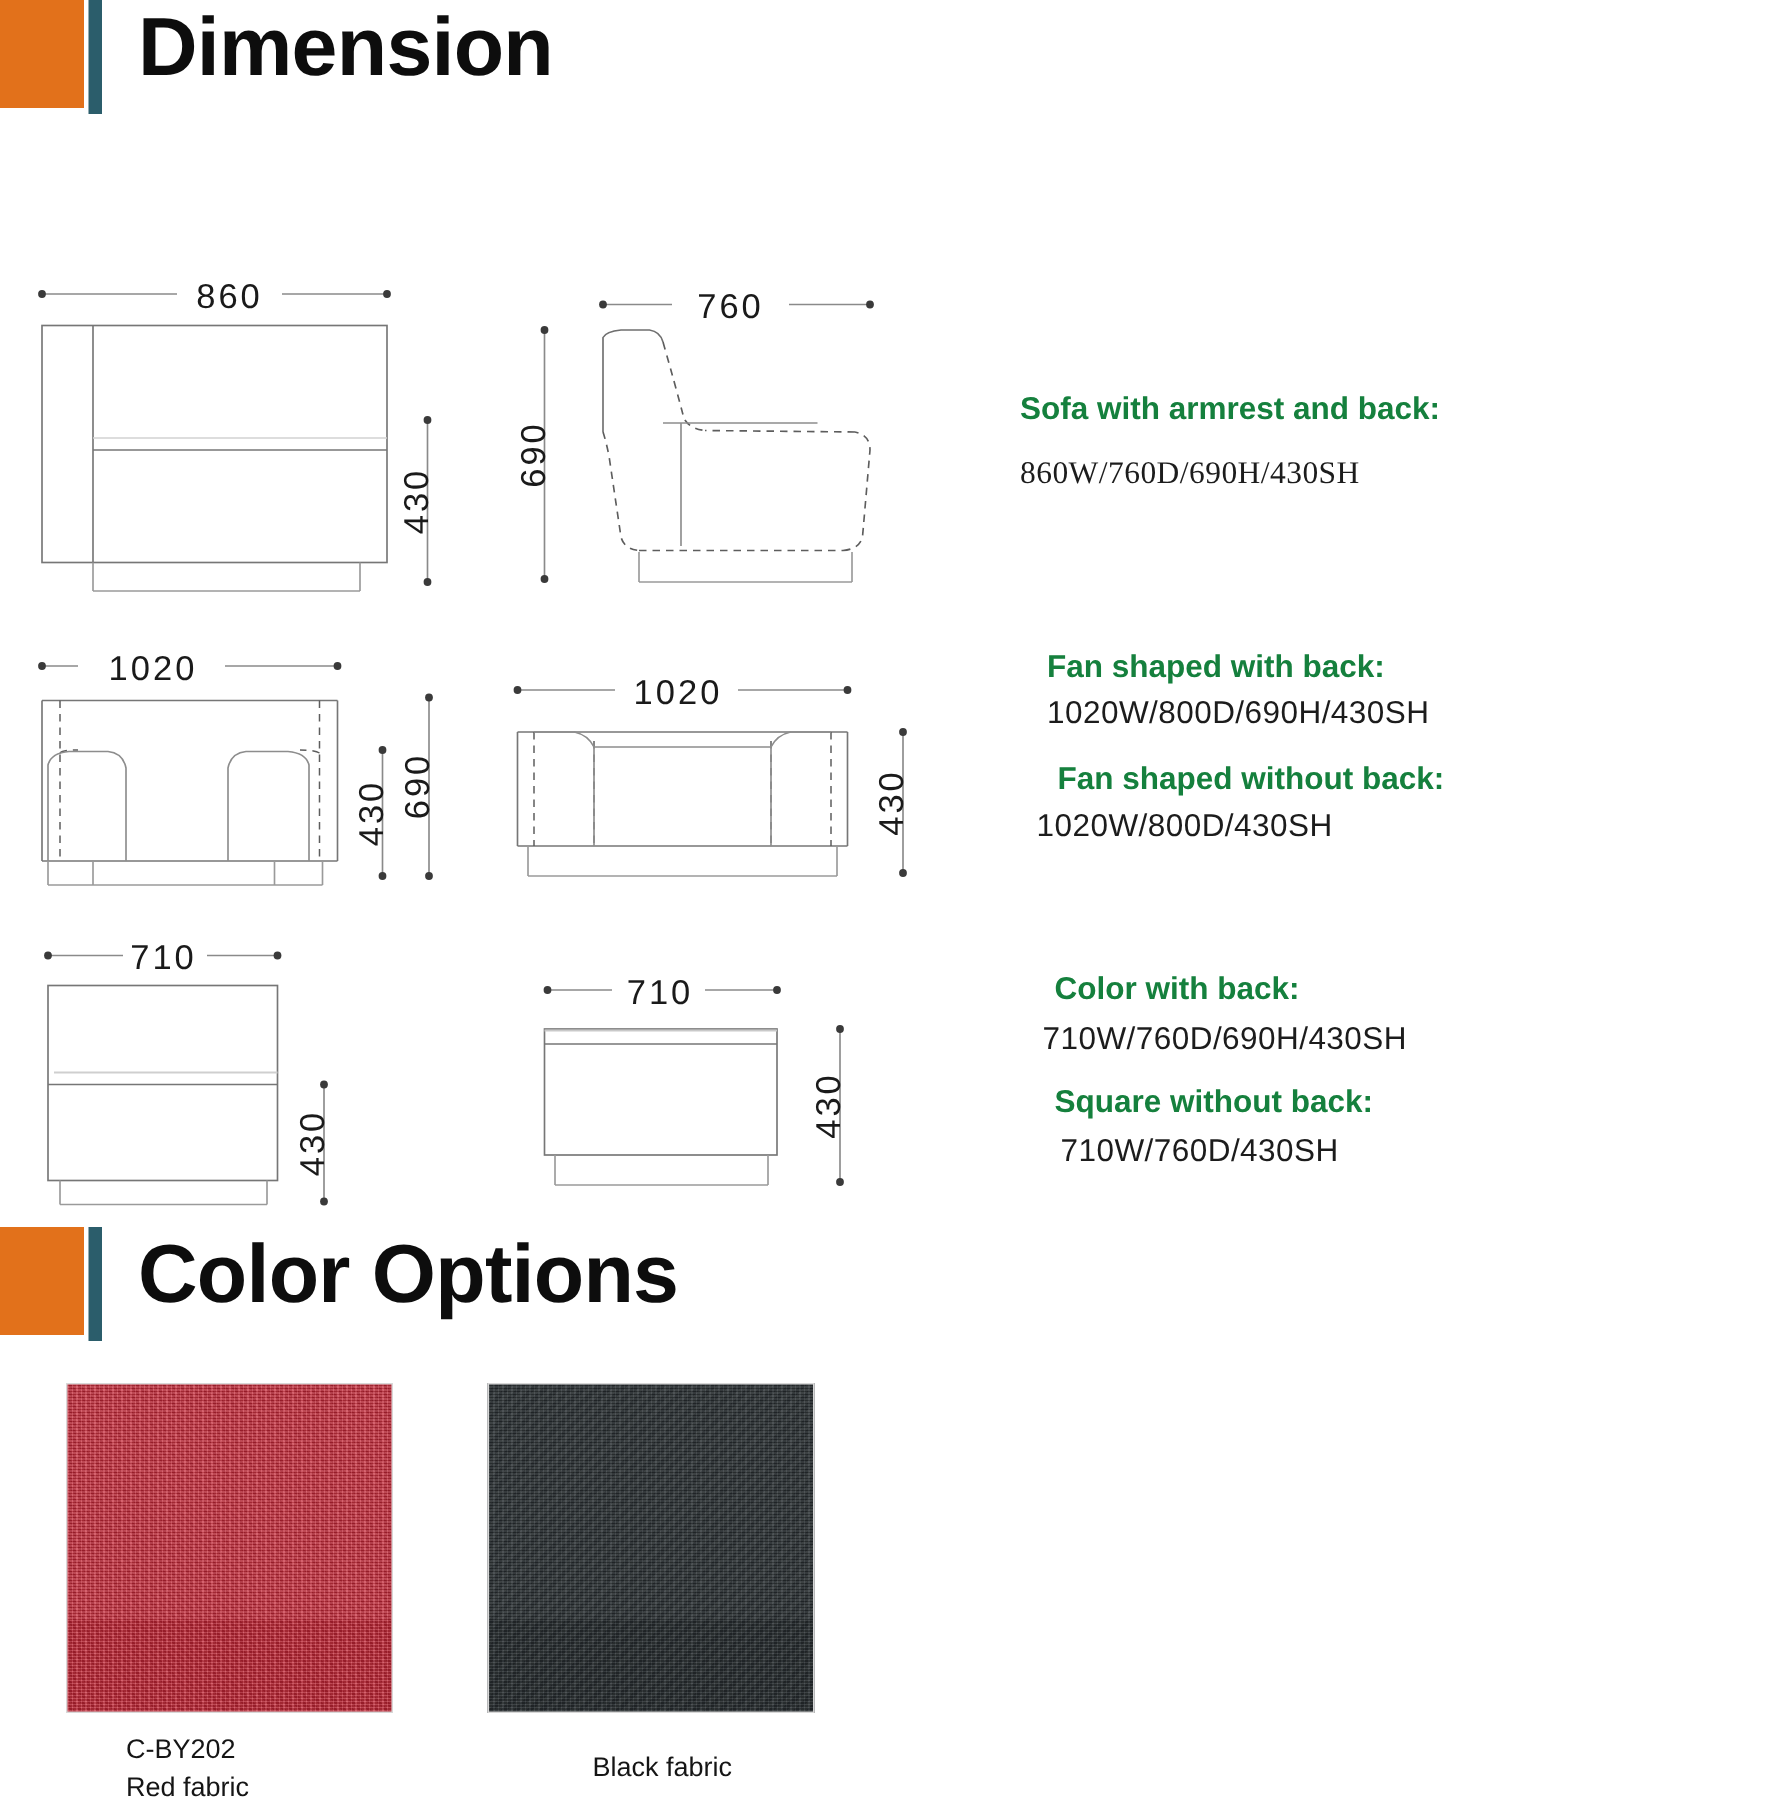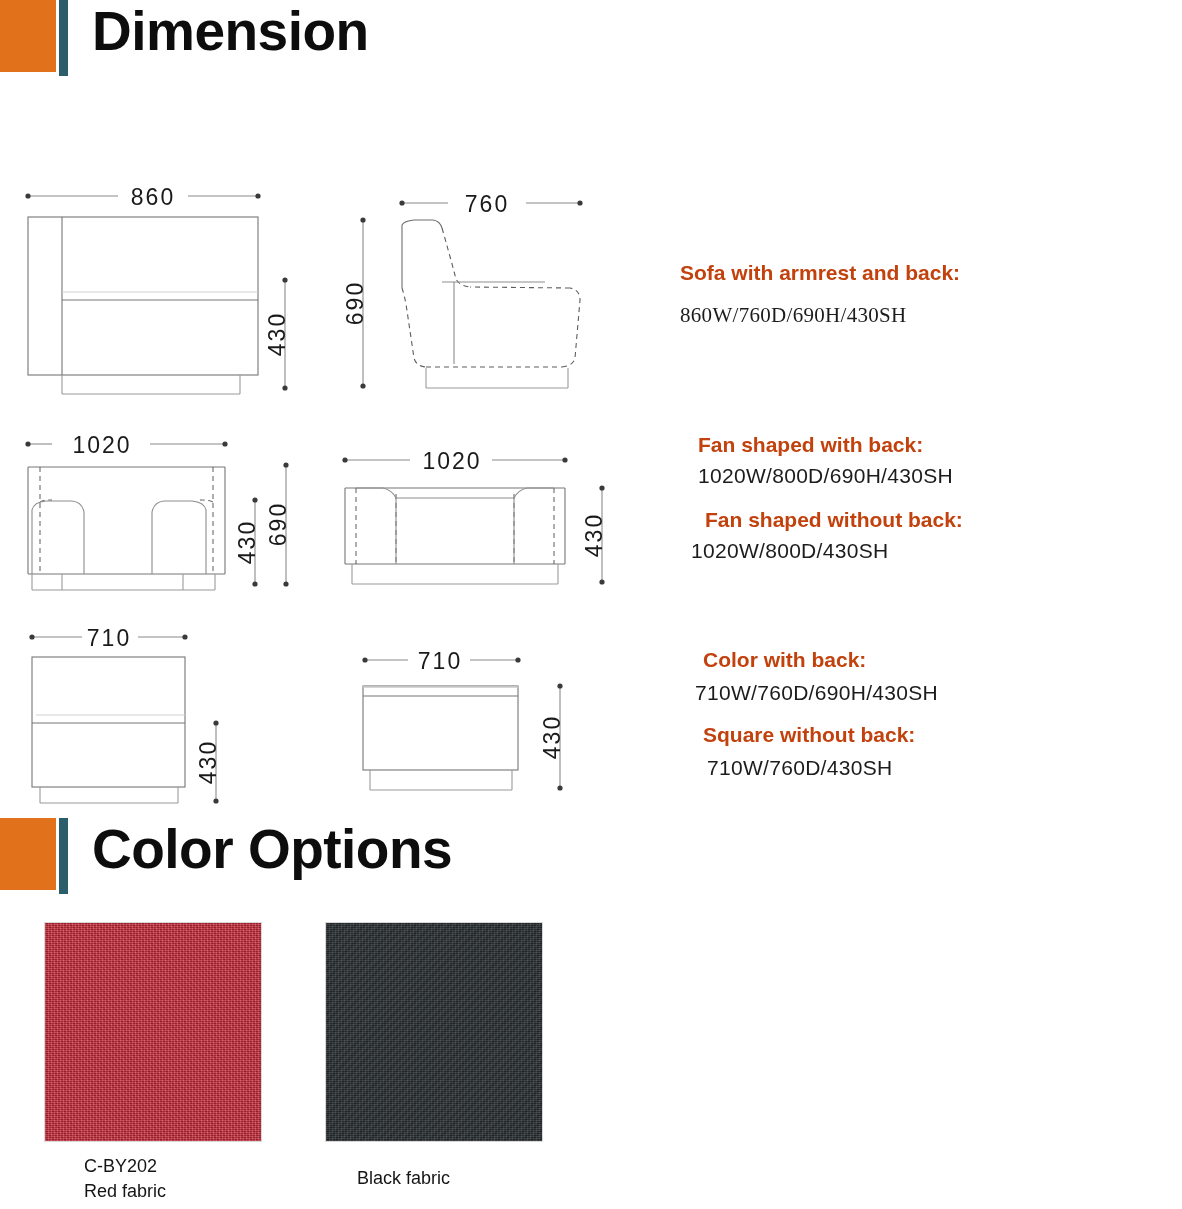"Sofa with armrest and back:" .spec-title { color: #c2410c -> #15803d }
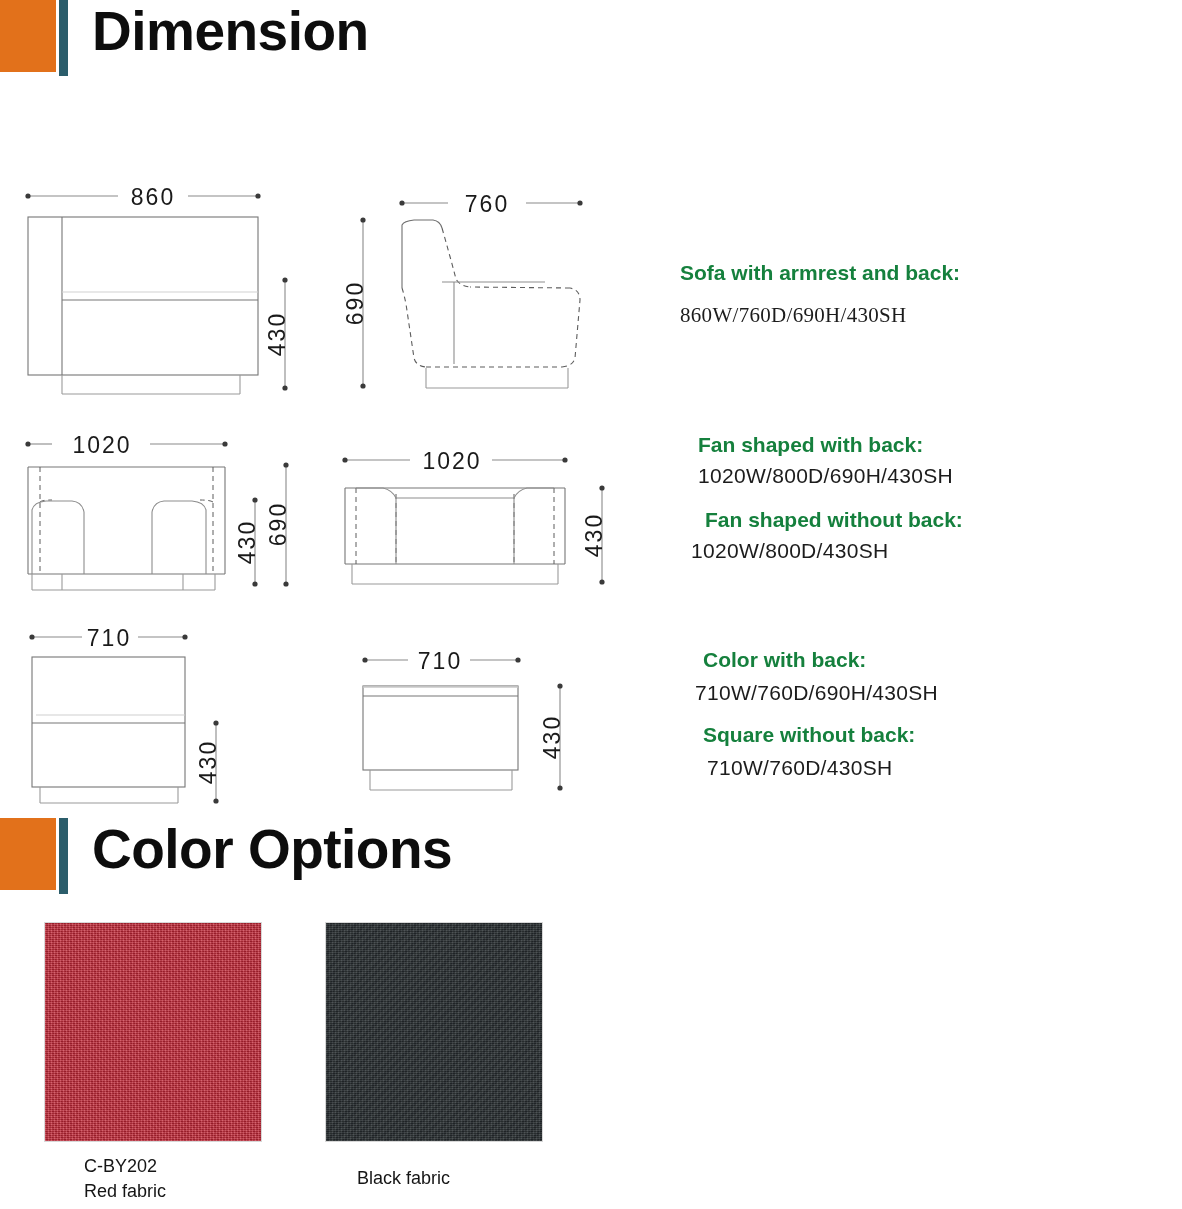"Black fabric" div.swatch-label { margin-left: 32px -> 70px }
